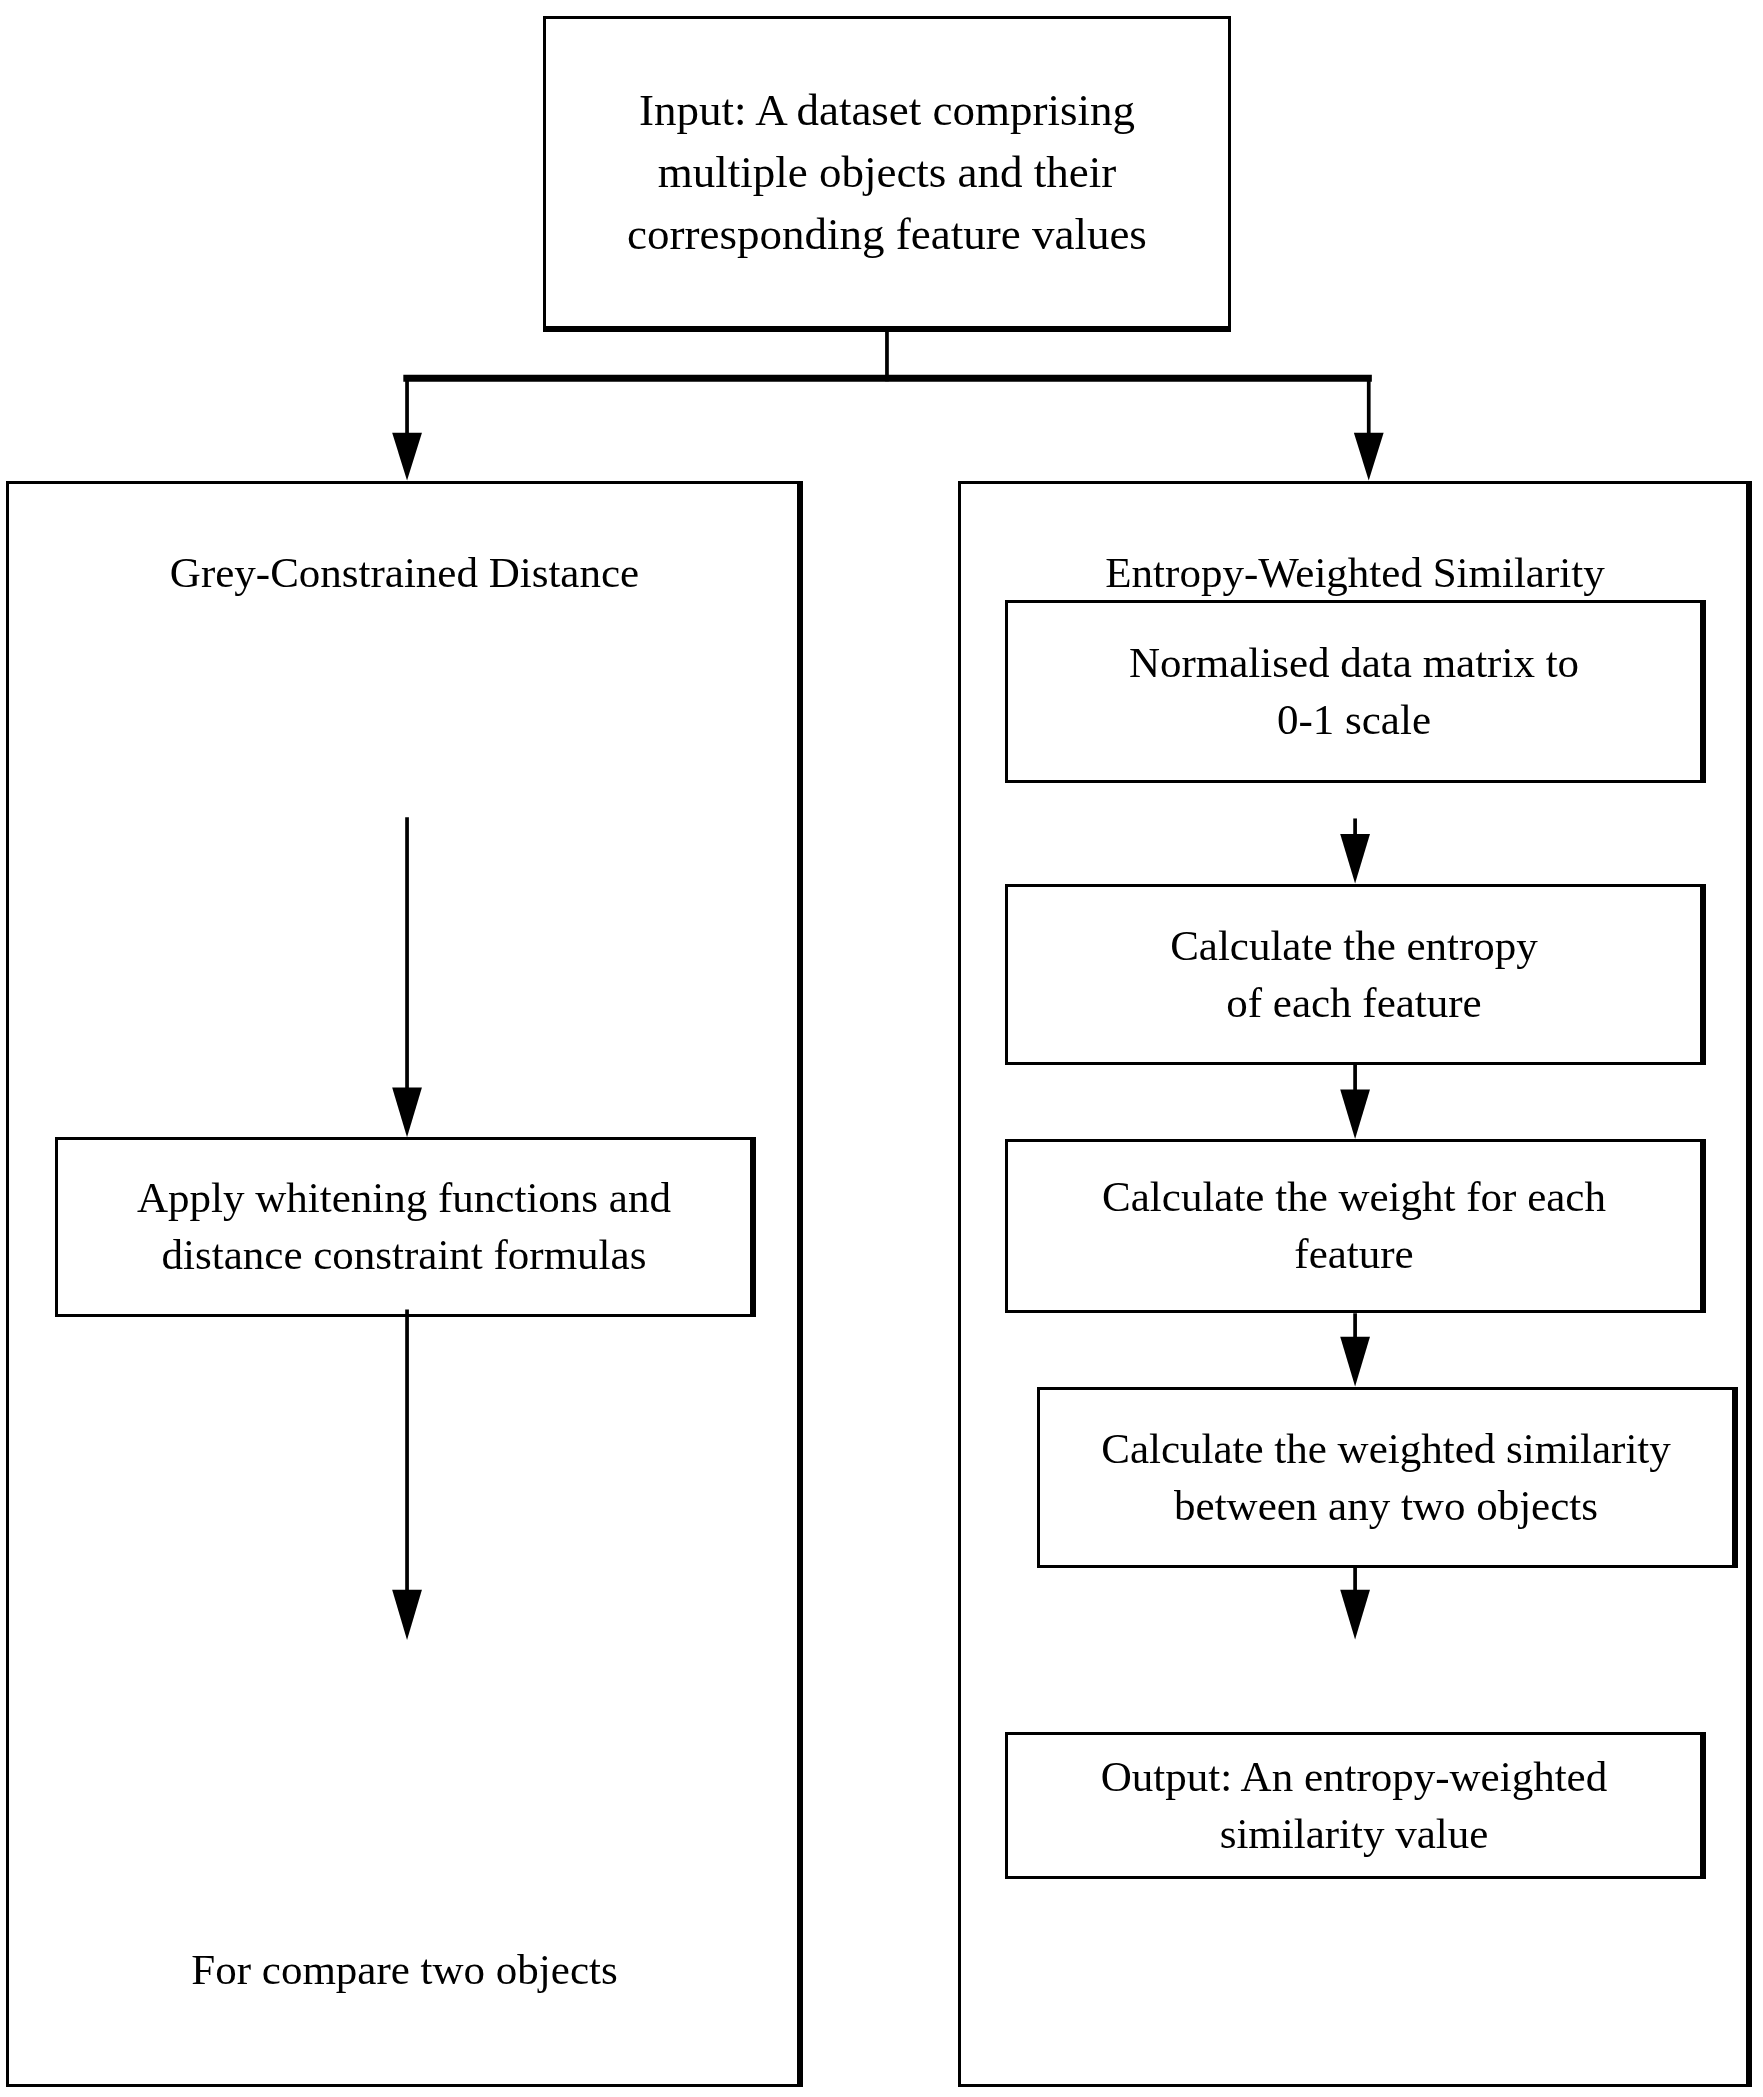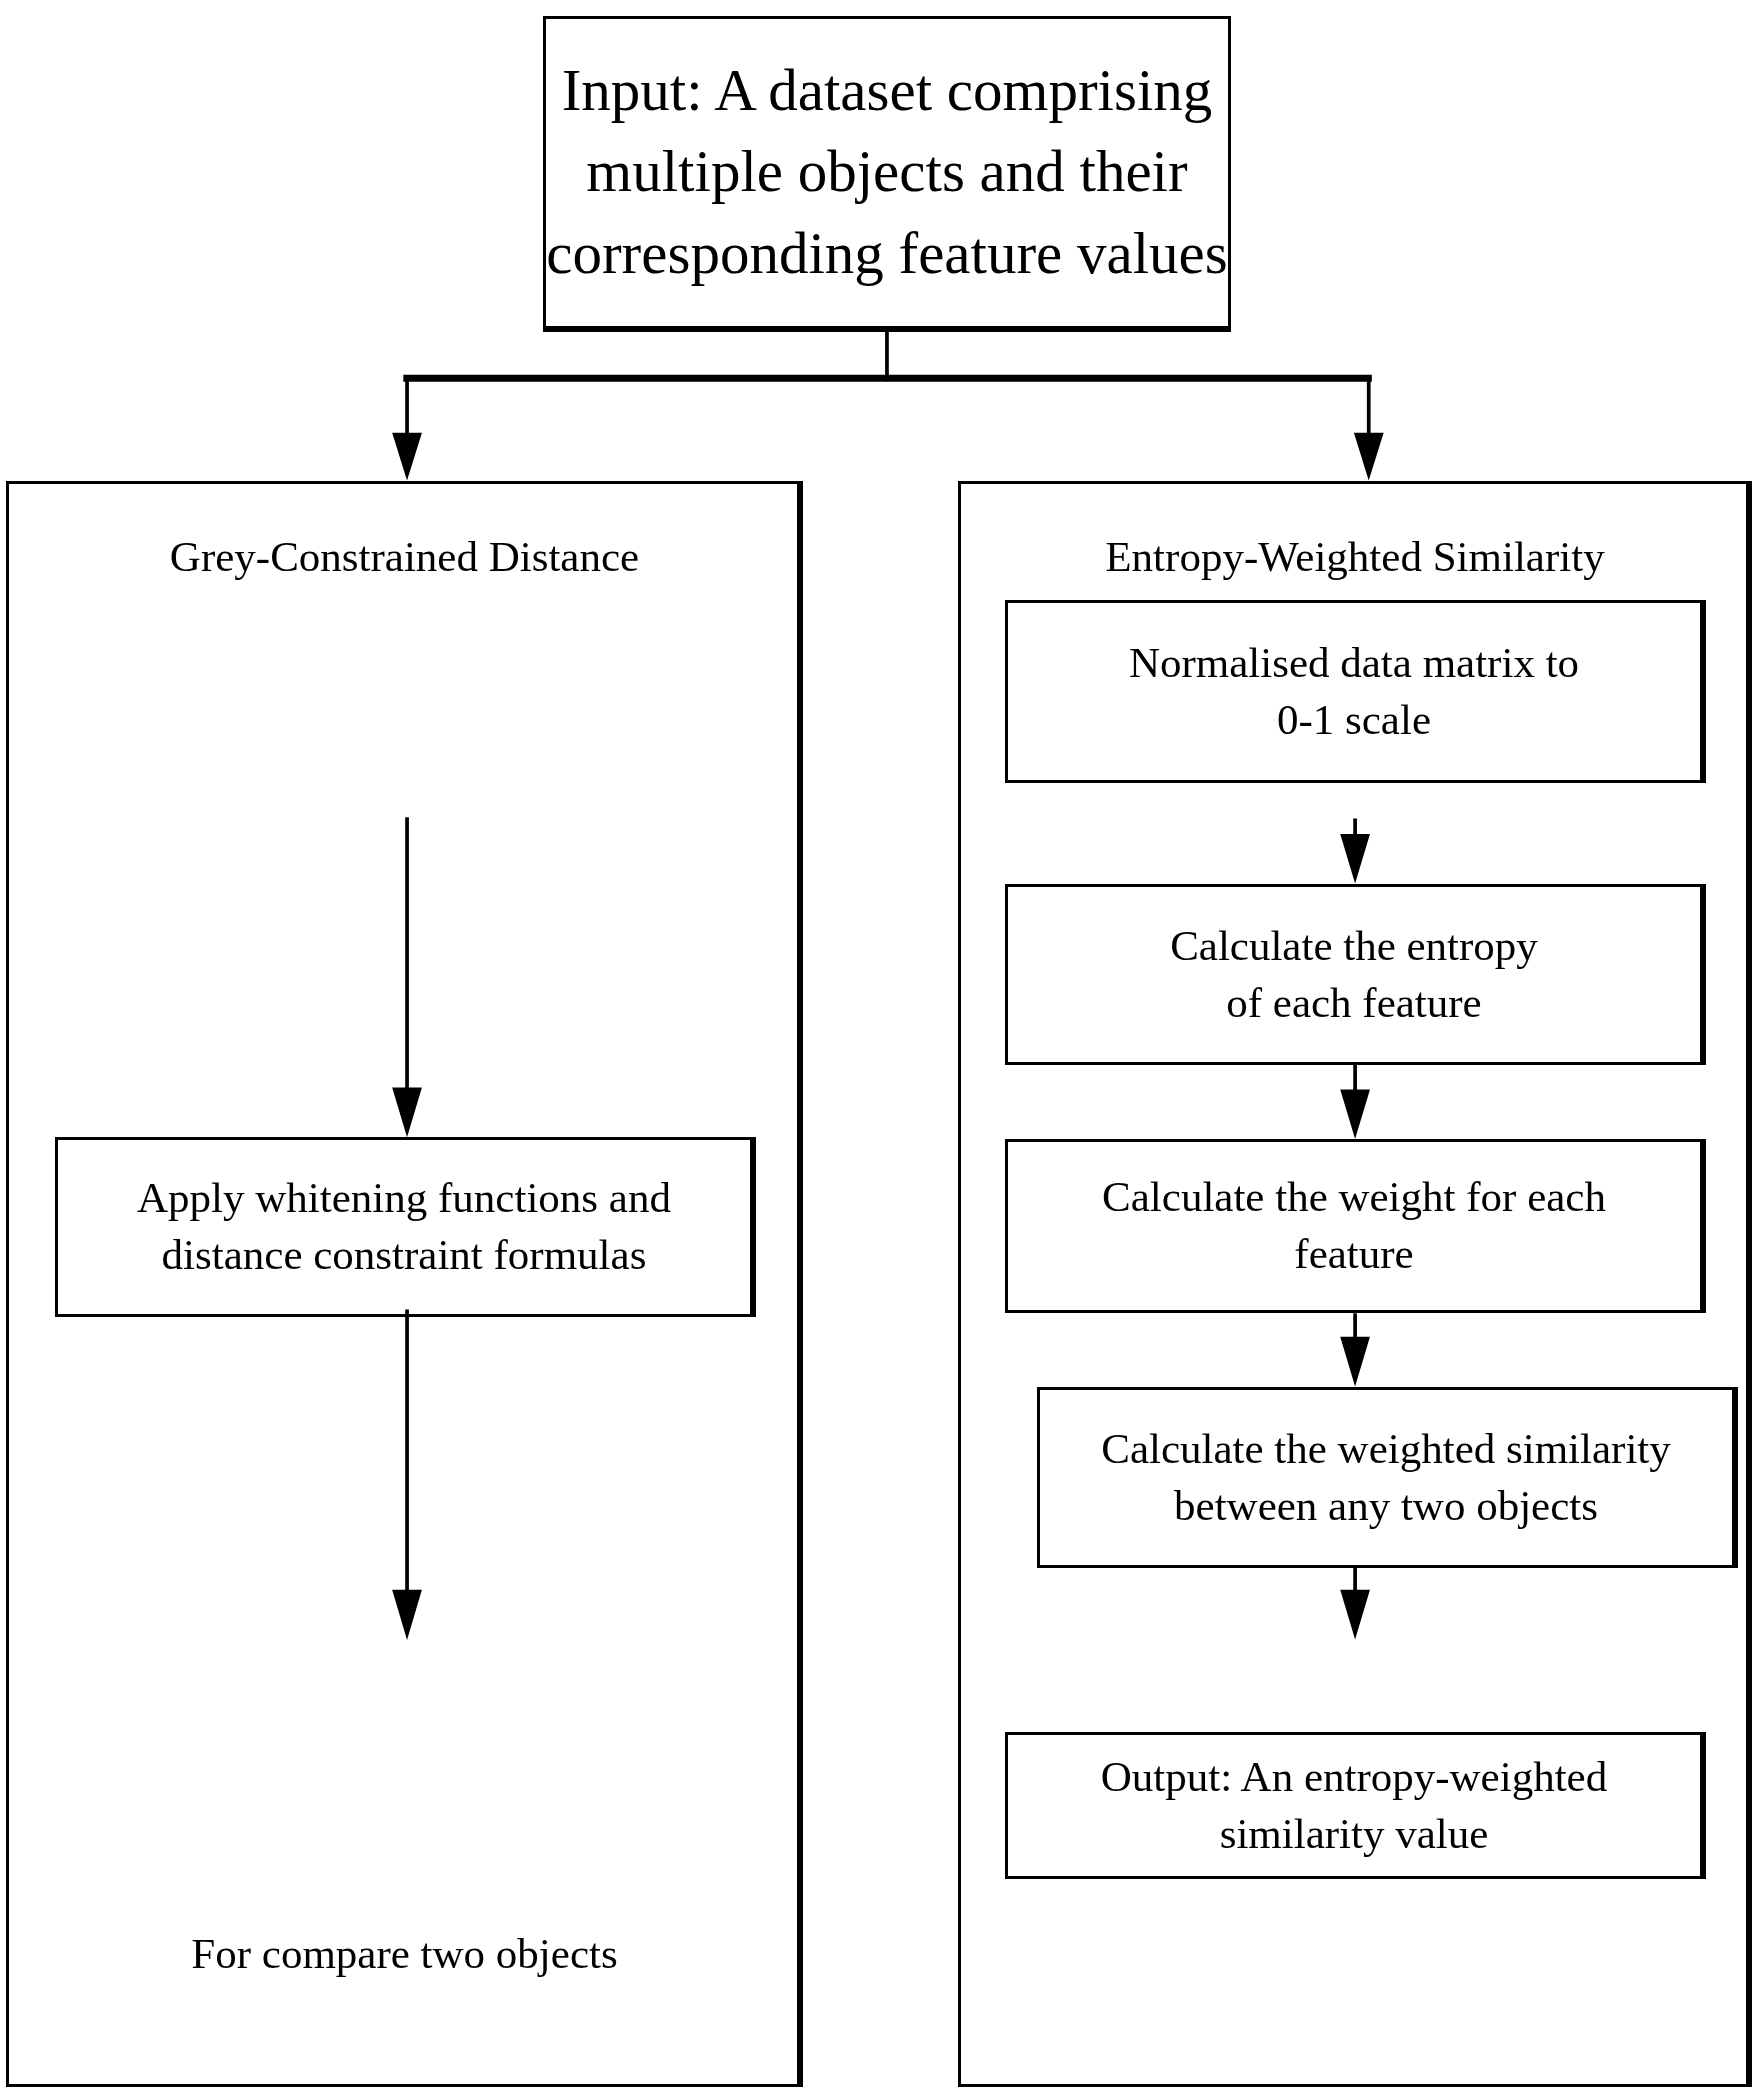"Input: A dataset comprising" .input-box { font-size: 59px -> 45px }
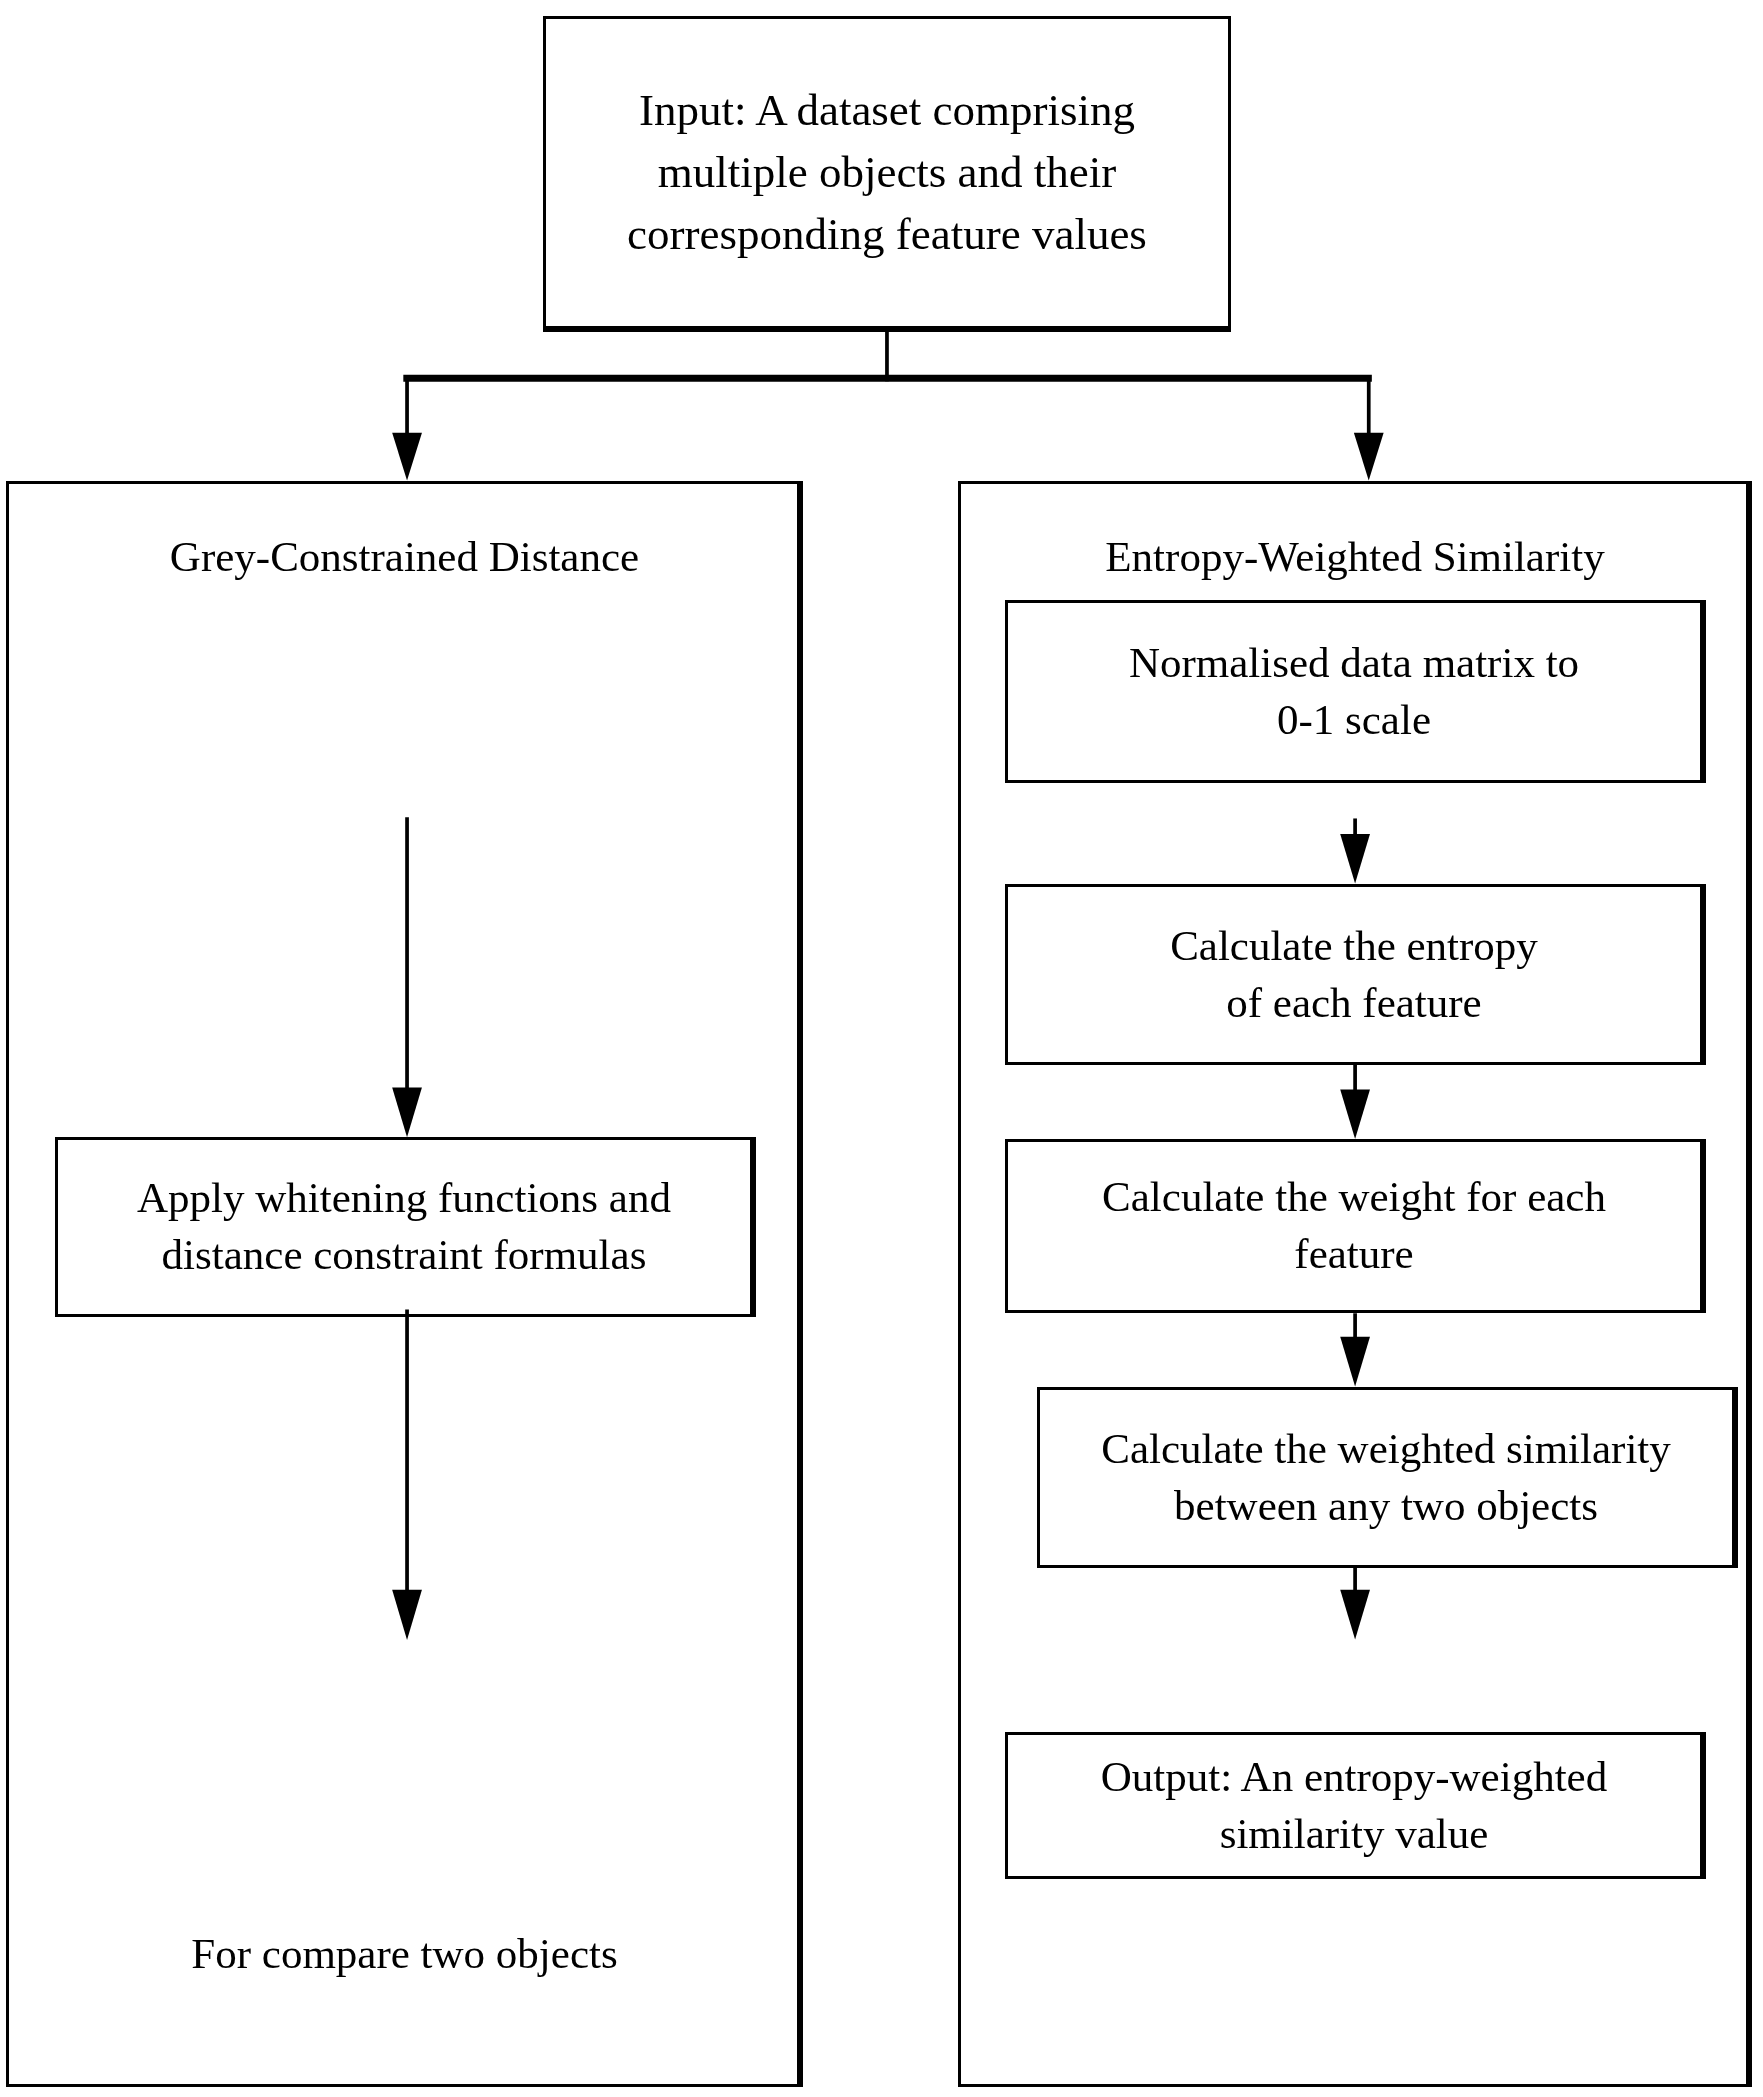"Grey-Constrained Distance" .label { margin-top: none -> 16px }
